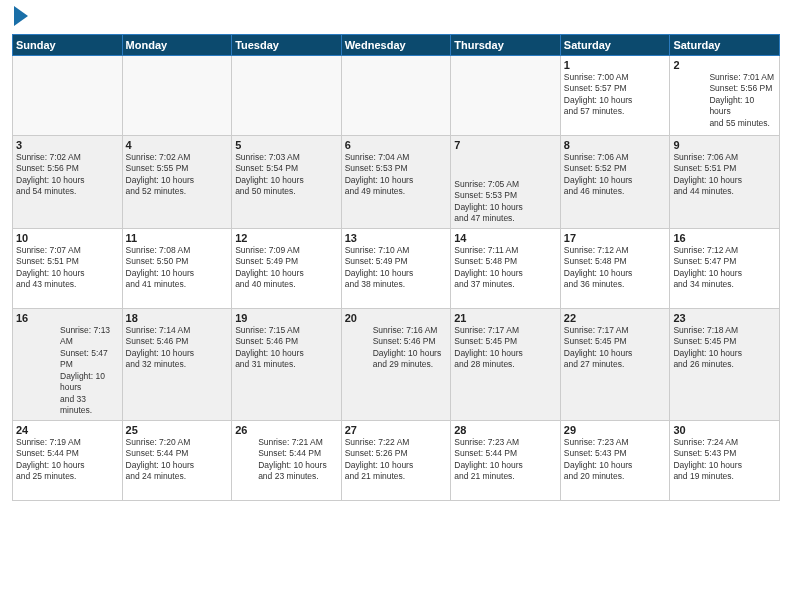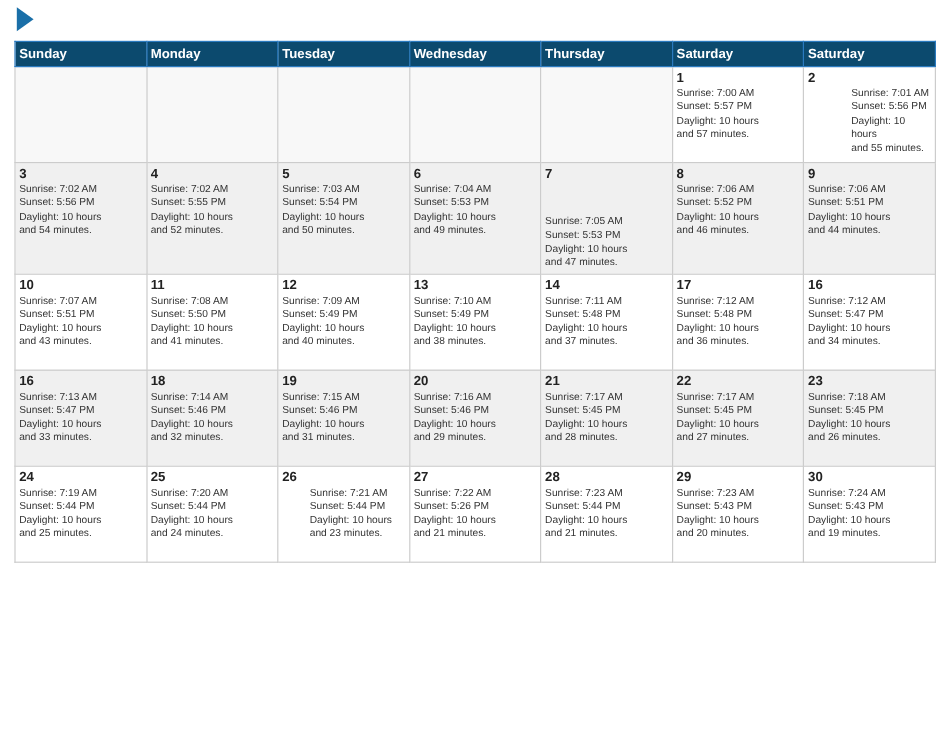"Sunrise: 7:13 AM" div.day-info { margin-left: none -> 44px }
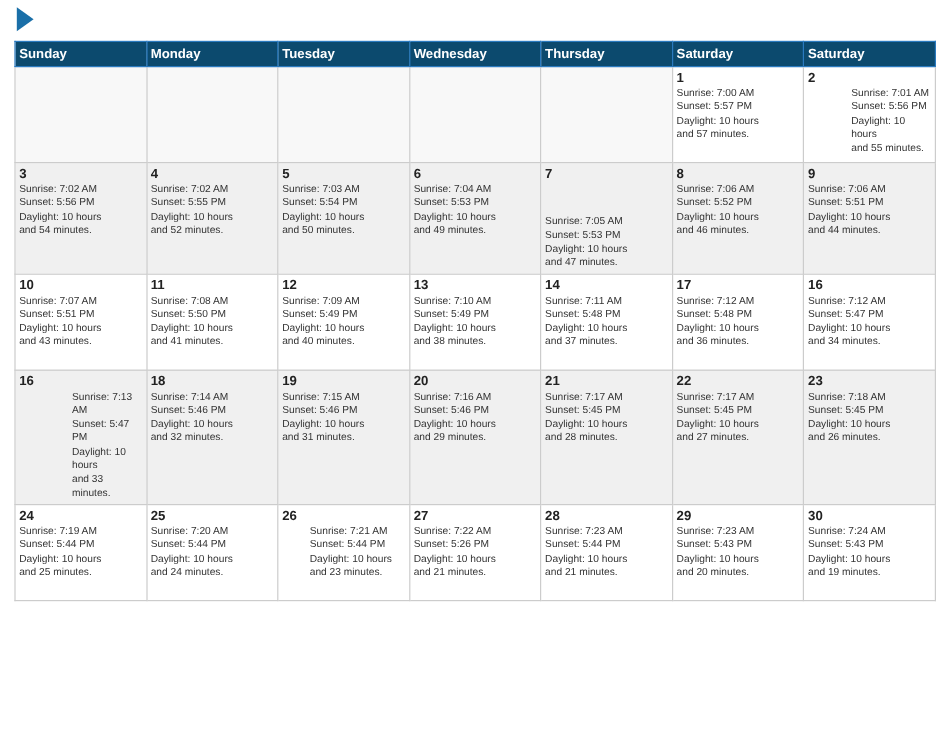"Sunrise: 7:16 AM" div.day-info { margin-left: none -> 28px }
